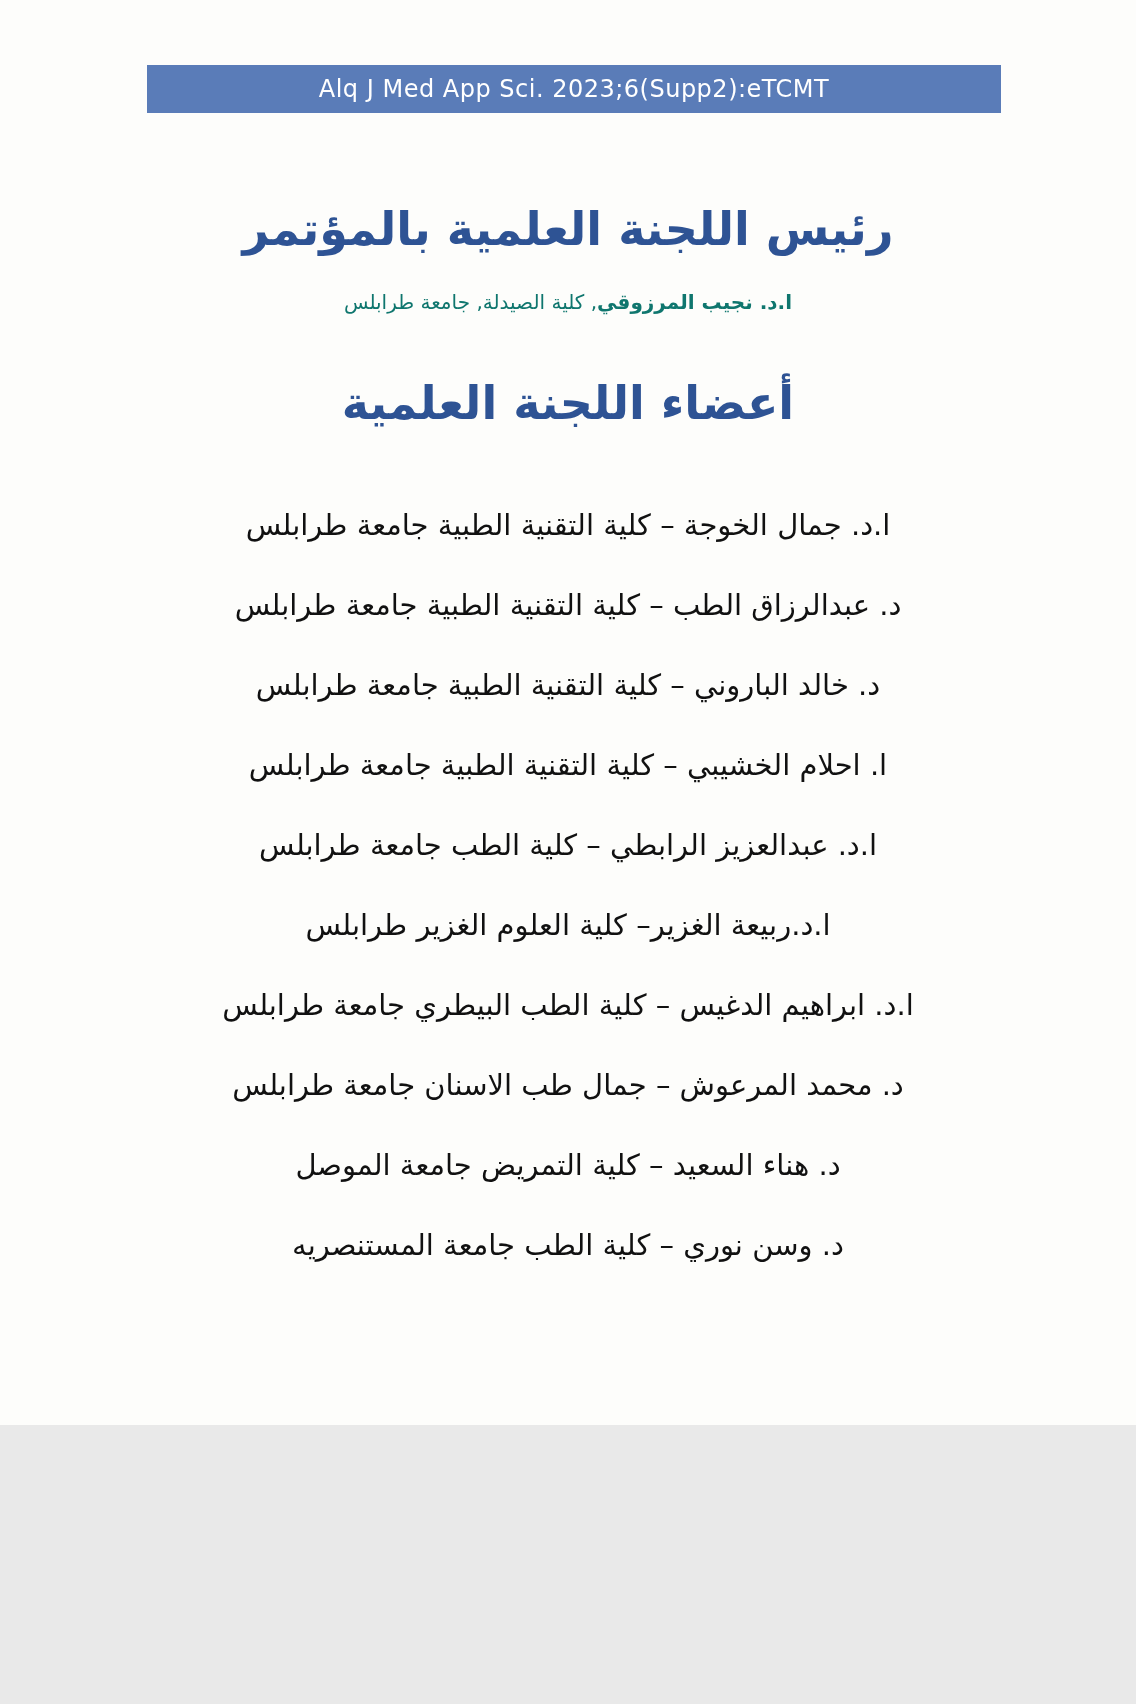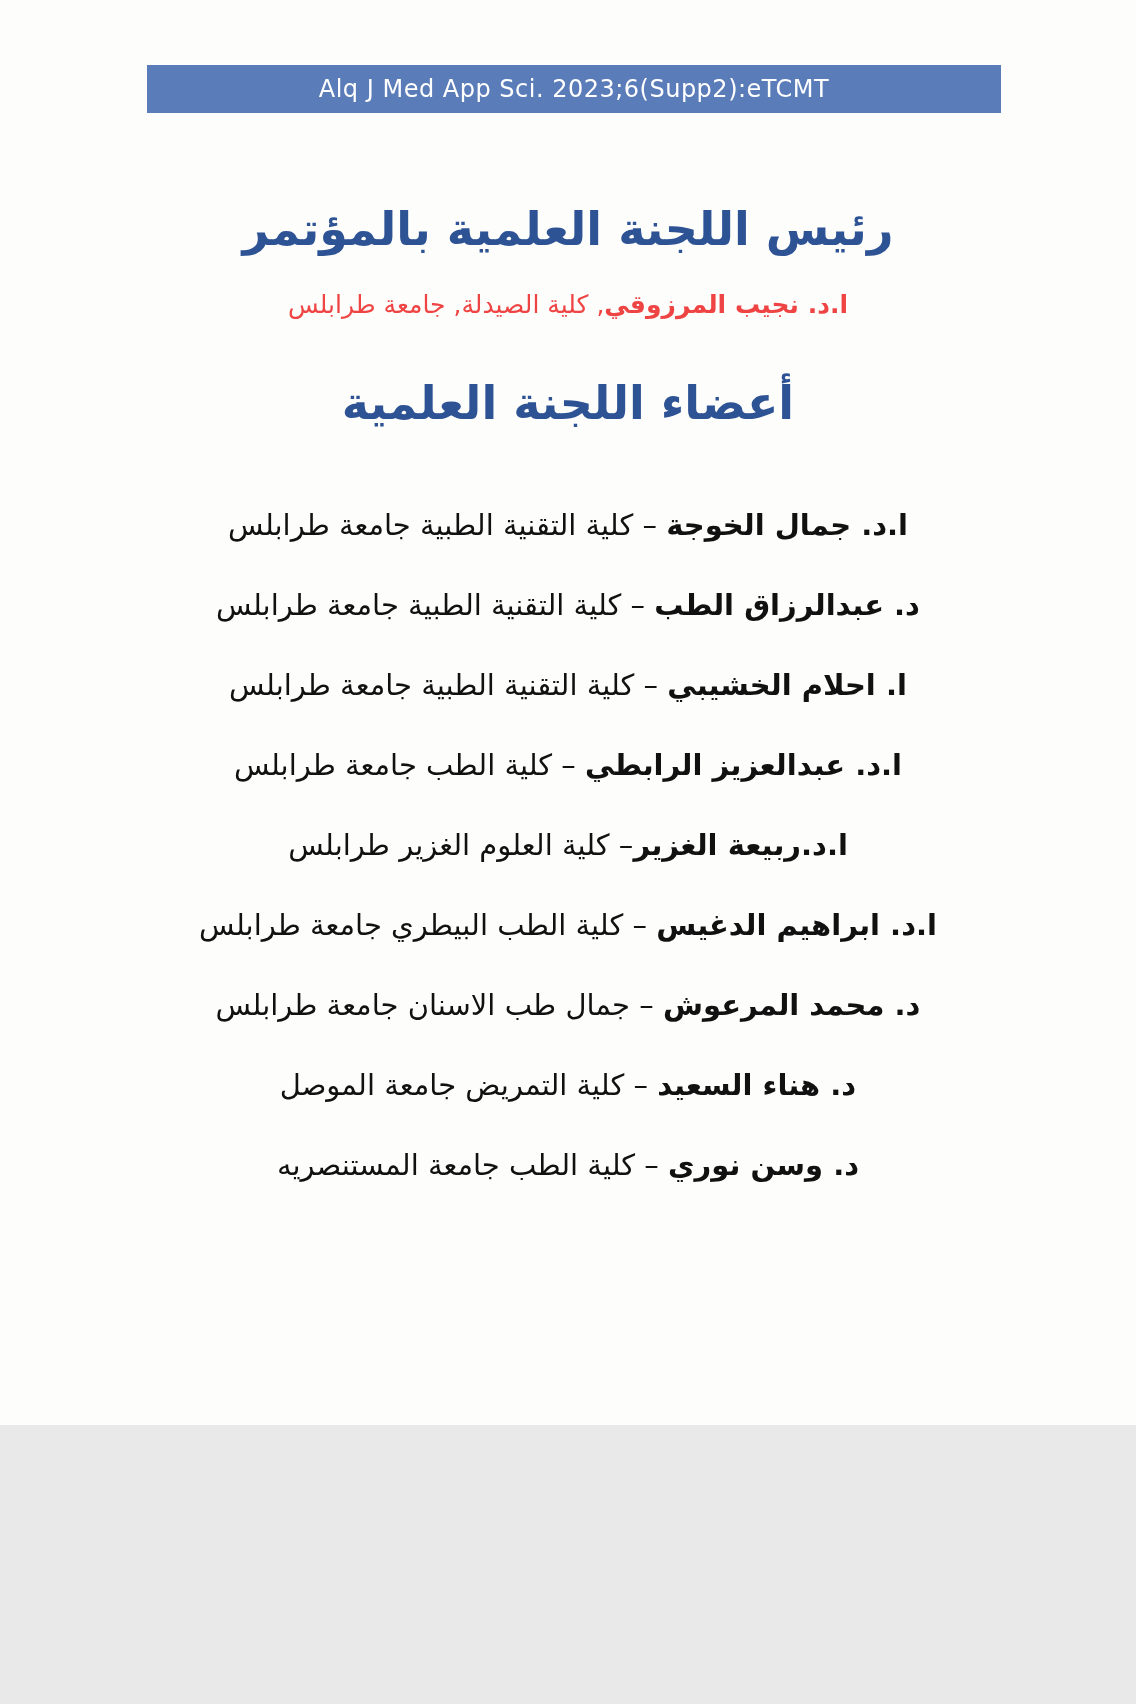"ا.د. نجيب المرزوقي, كلية الصيدلة," .chair-line { color: #ef4444 -> #0f766e; font-size: 25px -> 20px }
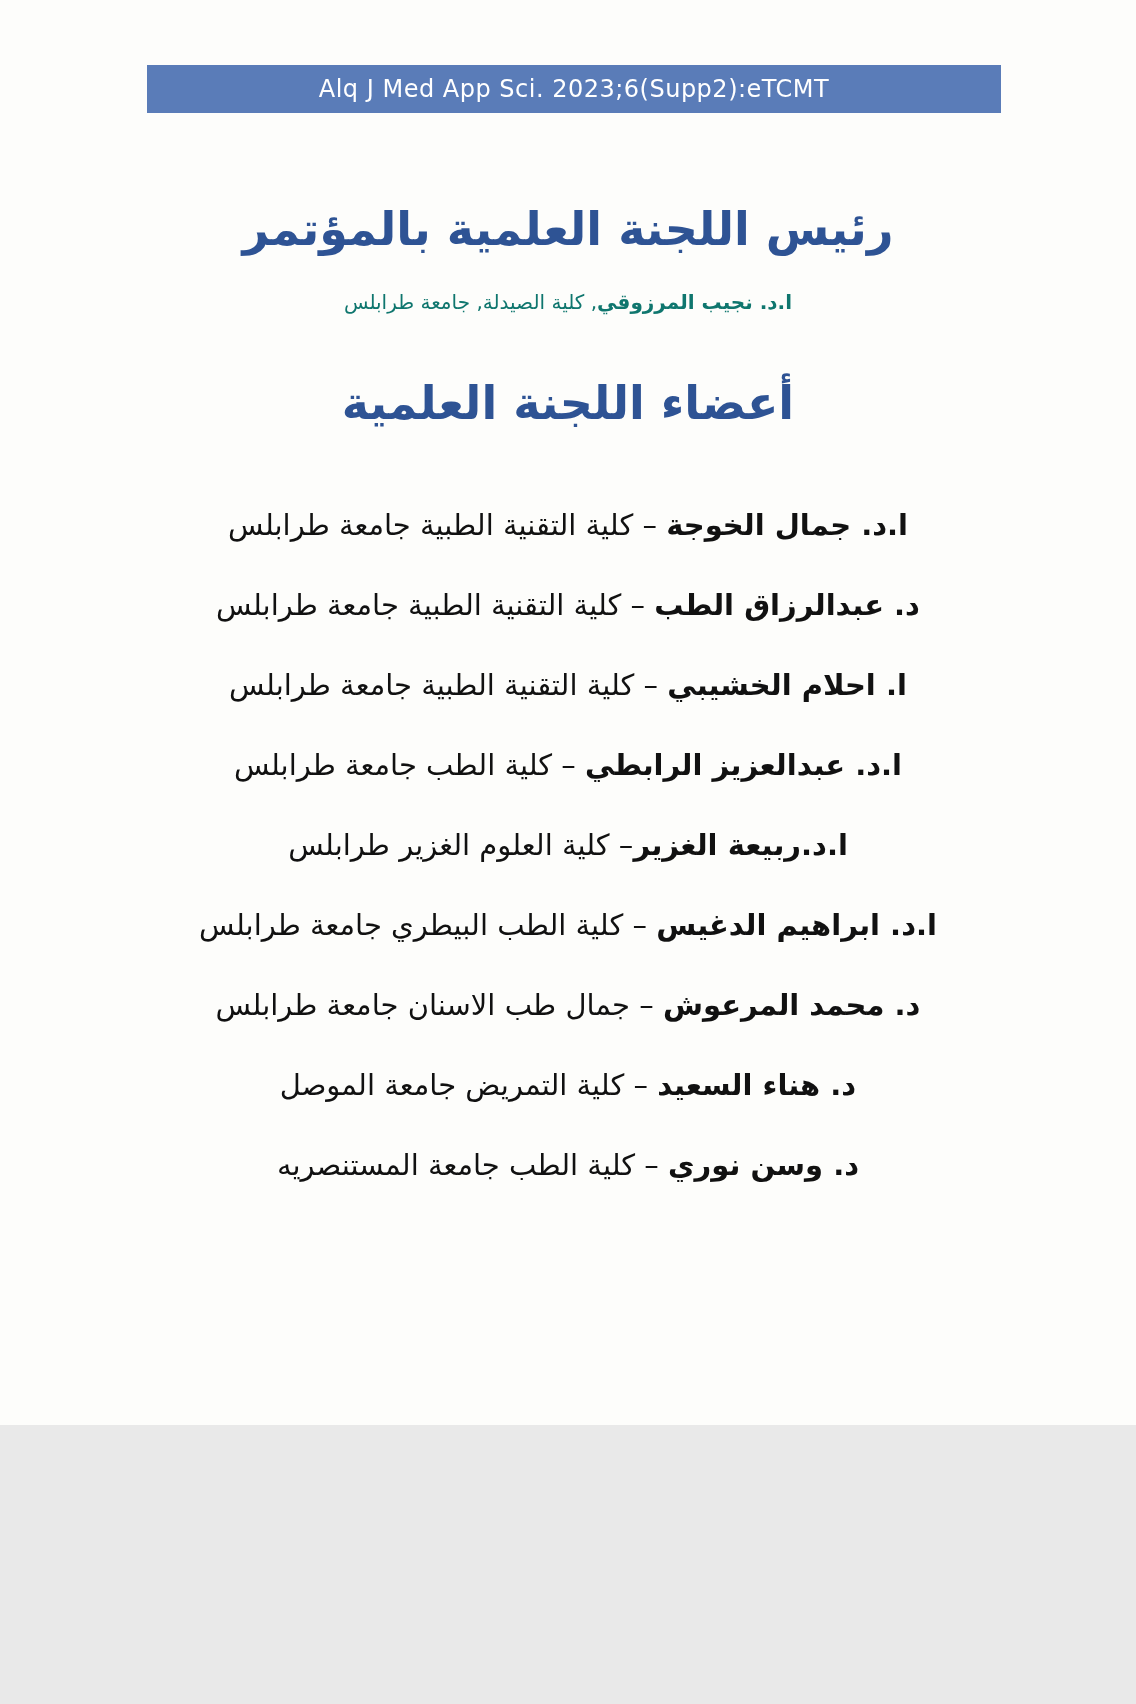"ا.د. جمال الخوجة" .member-row b { font-weight: bold -> normal }
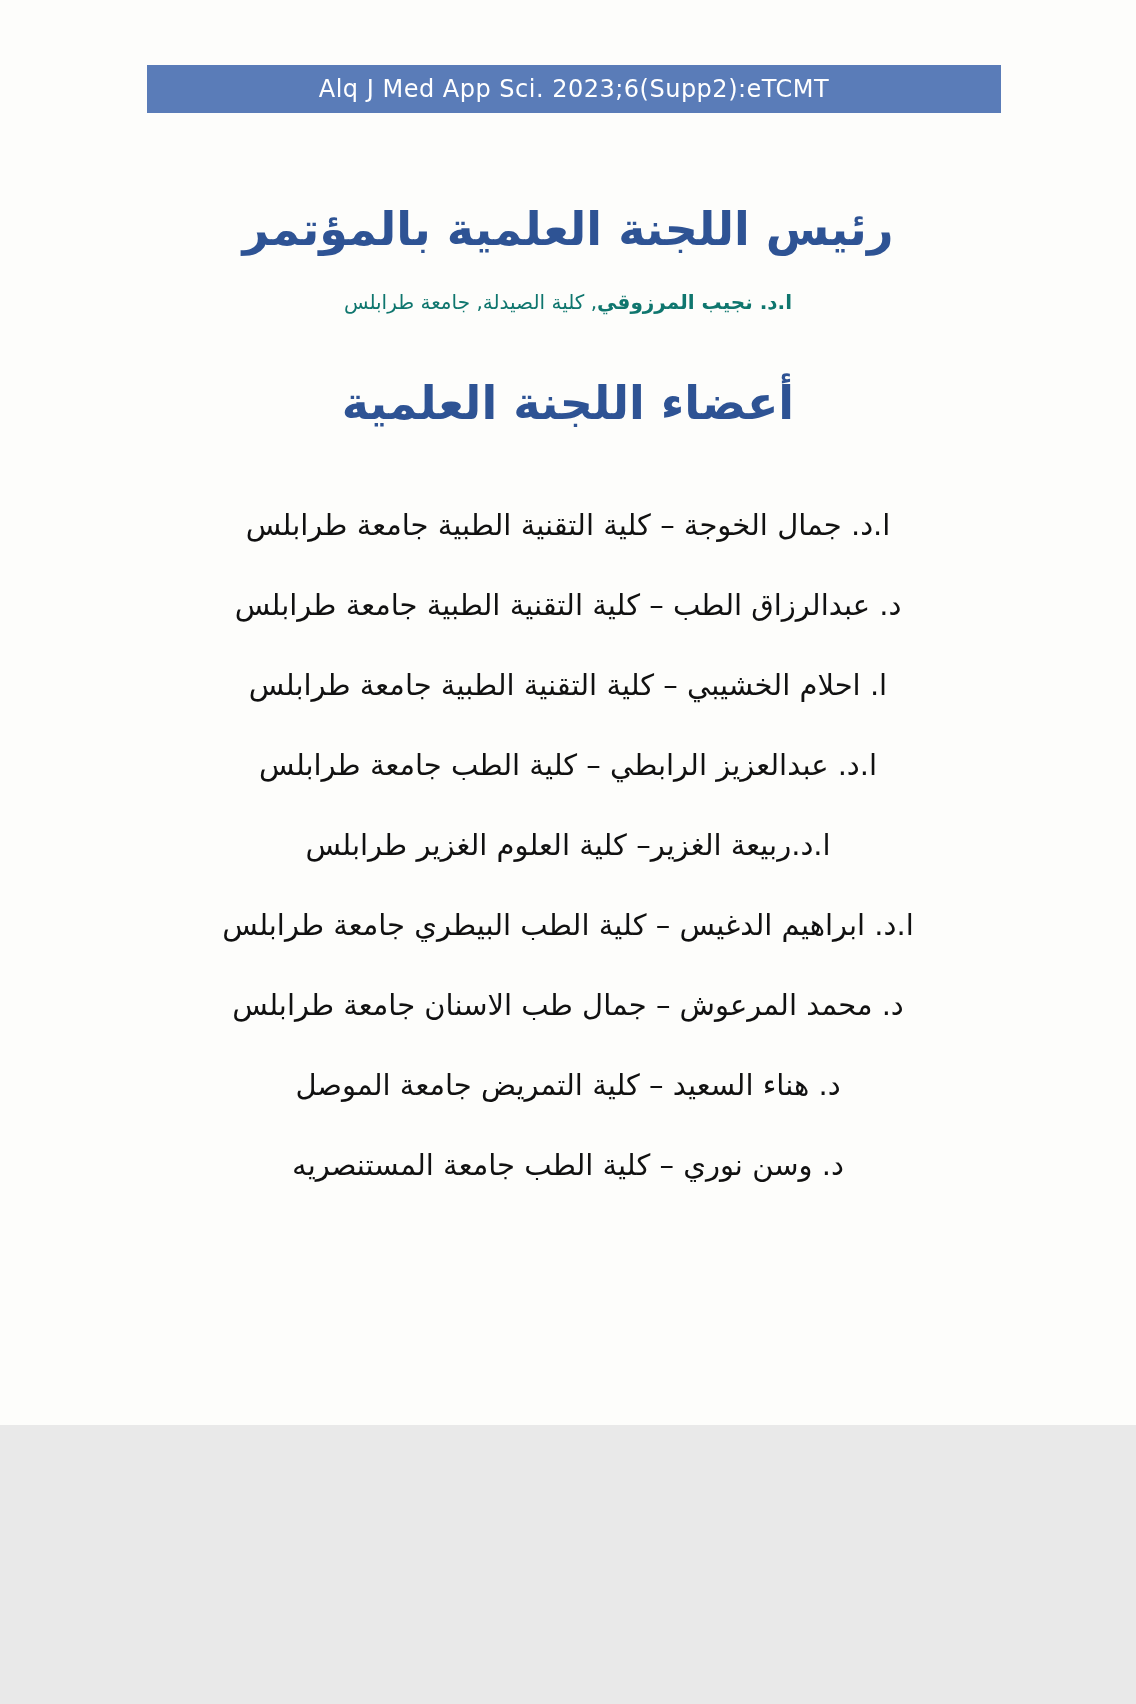"د. خالد الباروني – كلية" div.member-row { html: none -> <div><b>د. خالد الباروني</b><span> – كلية التقنية الطبية جامعة طرابلس</span></div> }
